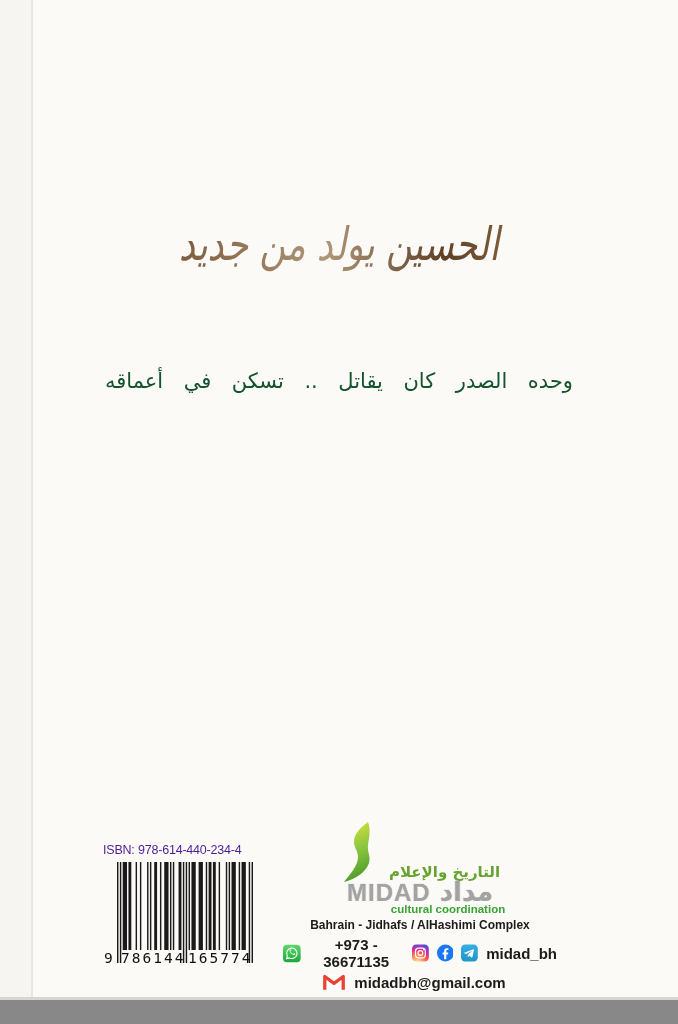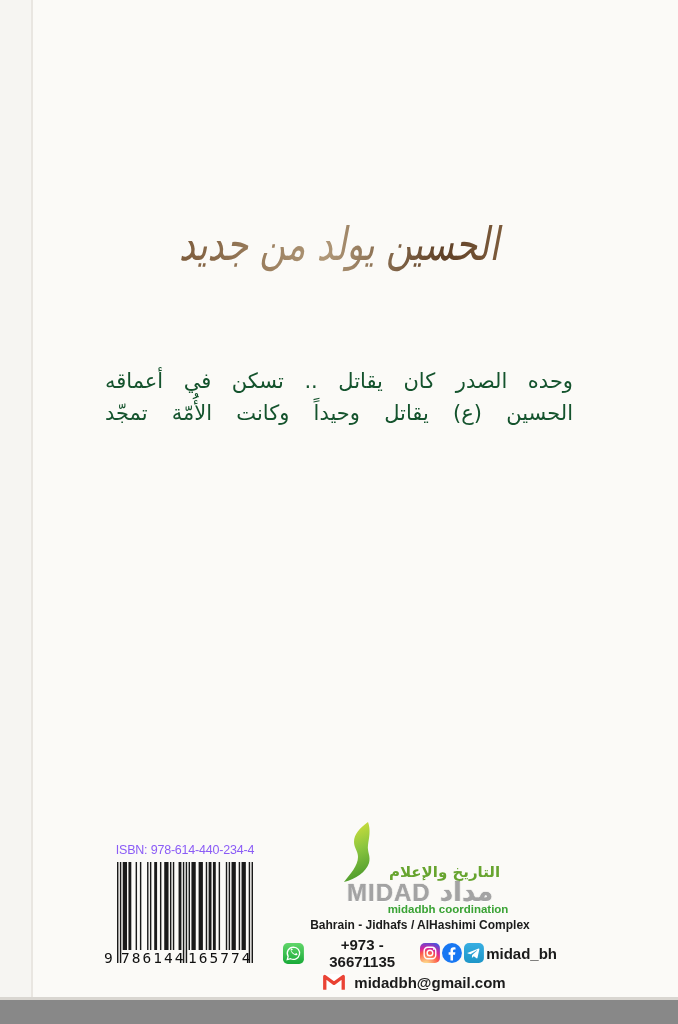"الحسين (ع) يقاتل وحيداً وكانت" span.line { html: <span>الحسين (ع) يقاتل وحيداً وكانت الأُمّة تمجّد</span> -> none }
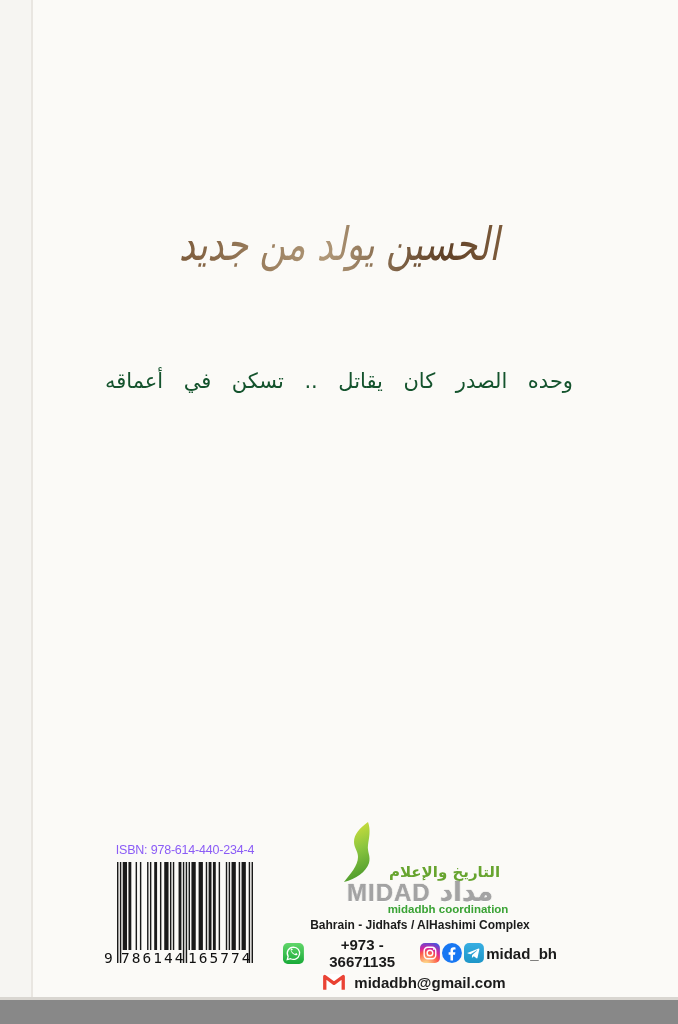"ISBN: 978-614-440-234-4" .isbn-label { color: #8b5cf6 -> #4c1d95; text-align: center -> left }
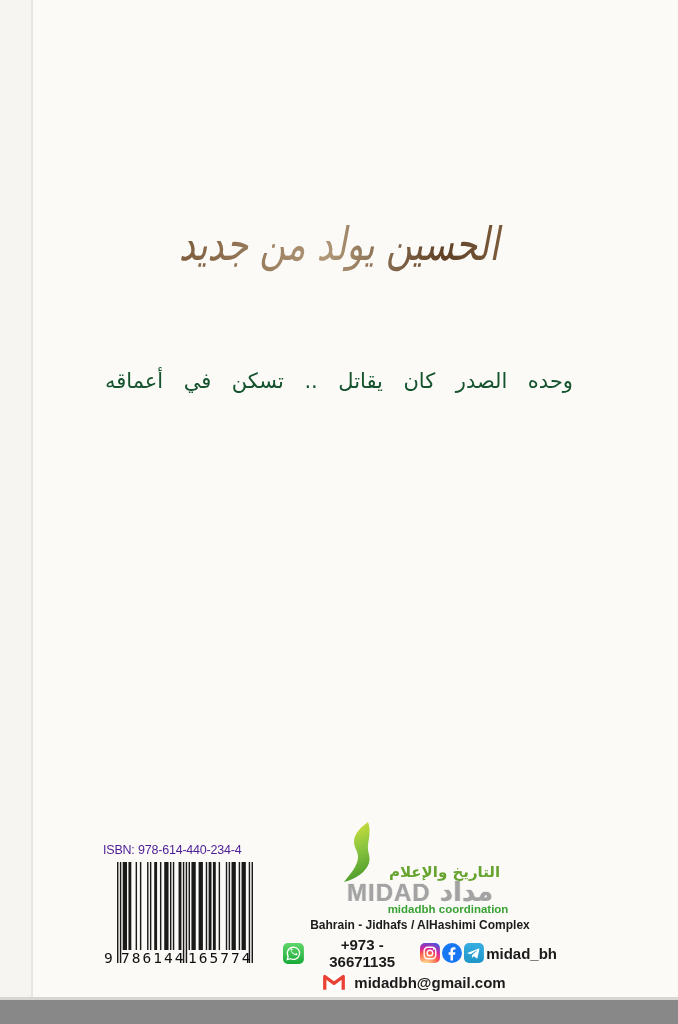"midadbh coordination" div.subtitle { text: midadbh -> cultural }
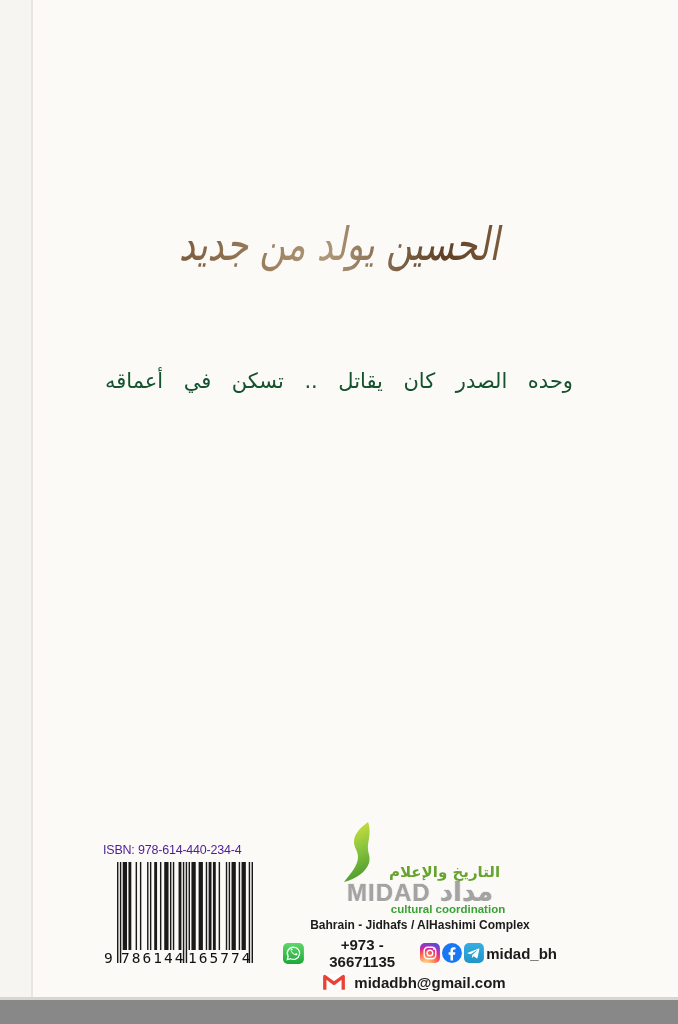"+973 - 36671135" .contact-row { gap: 2px -> 8px }
